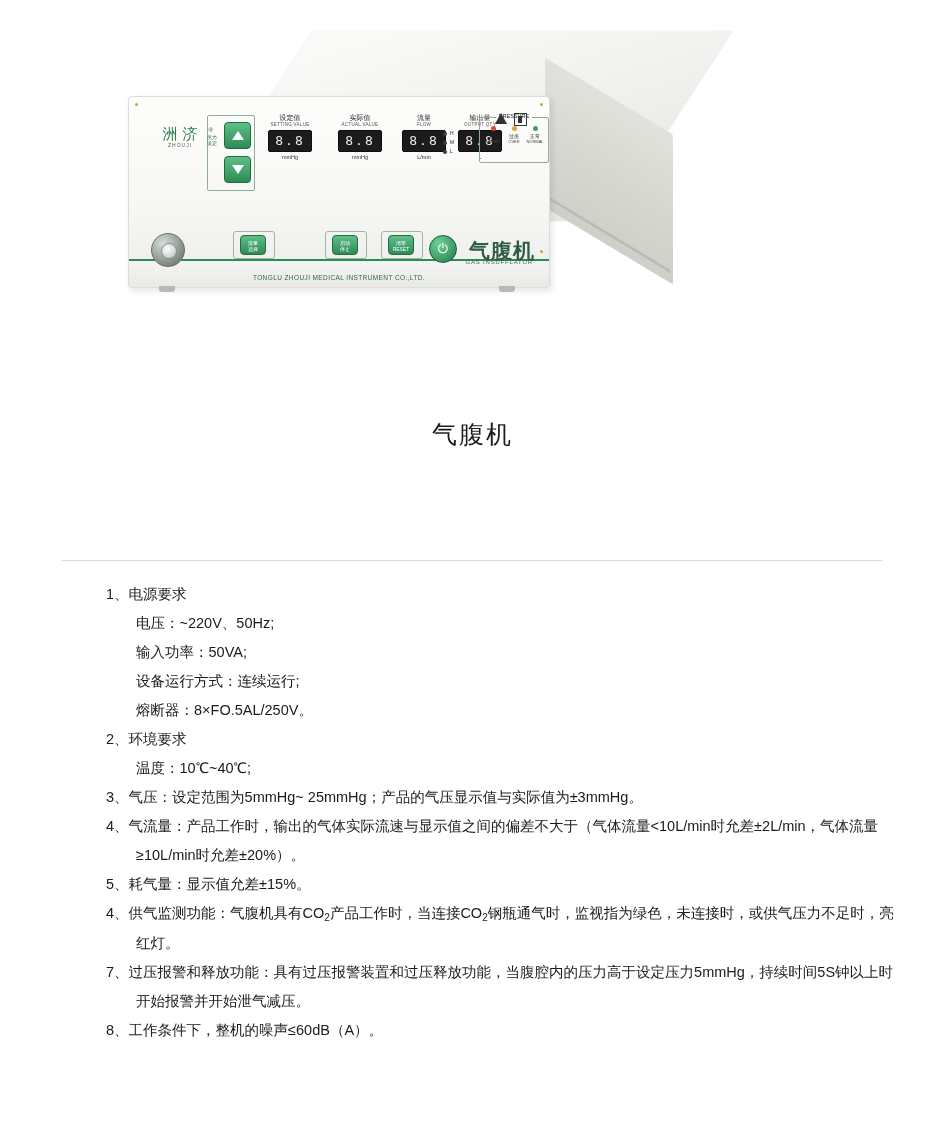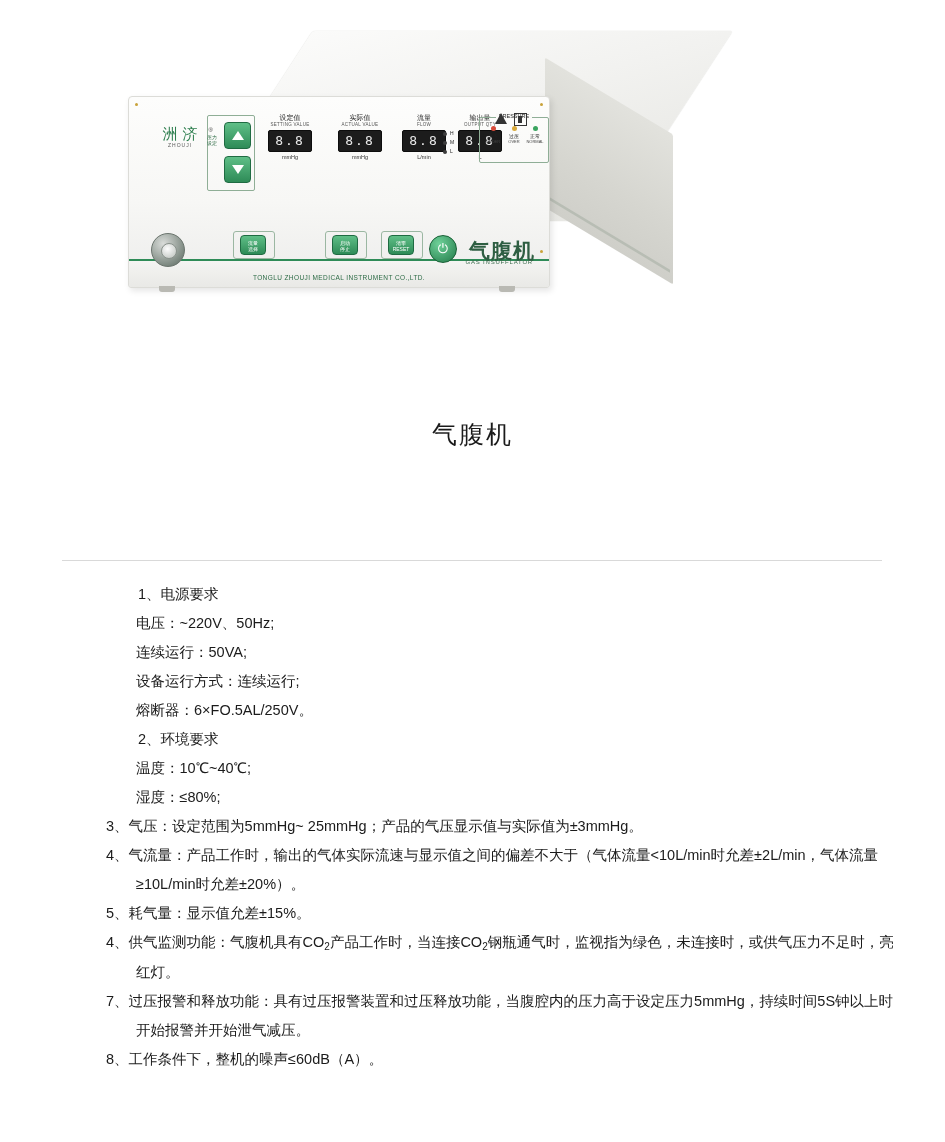"1、电源要求" .spec-head { margin-left: 32px -> none }
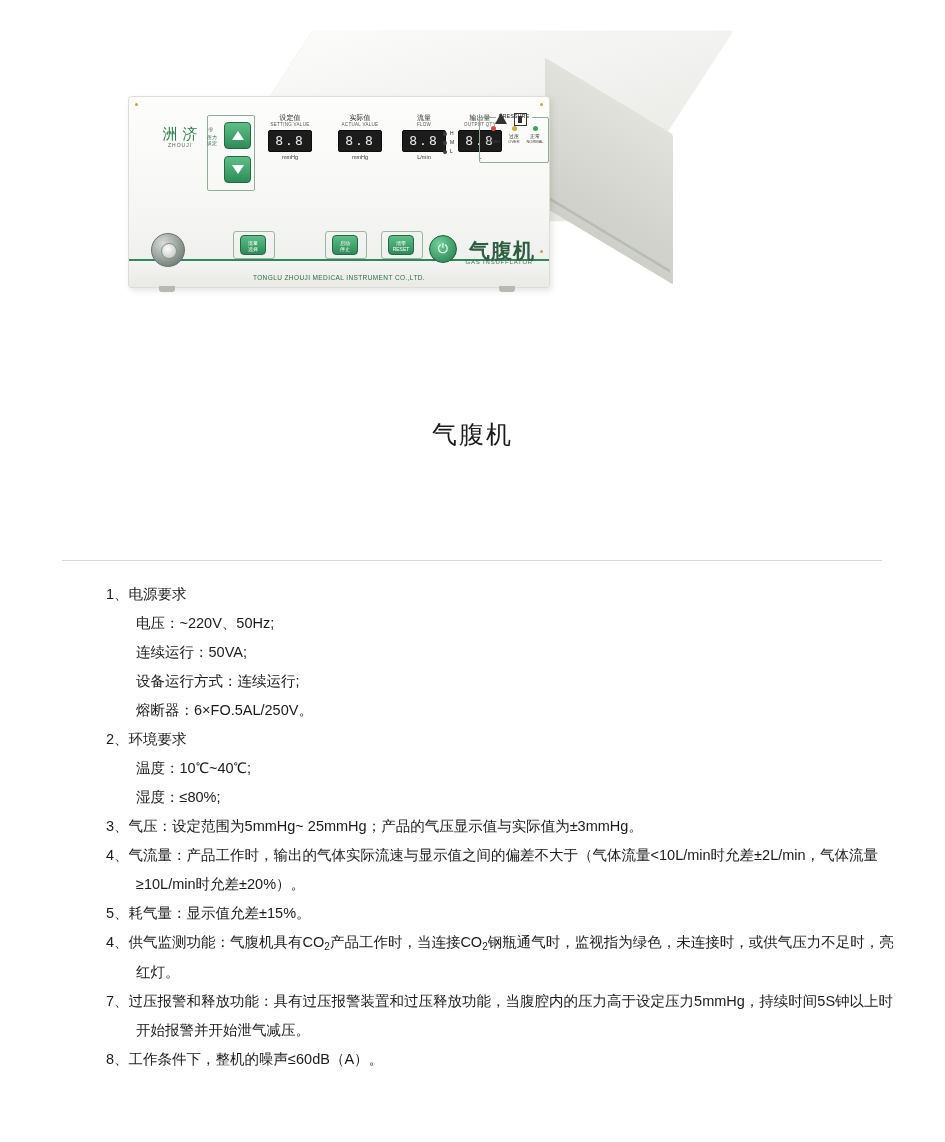"连续运行：50VA;" div.spec-sub { text: 连续运行 -> 输入功率 }
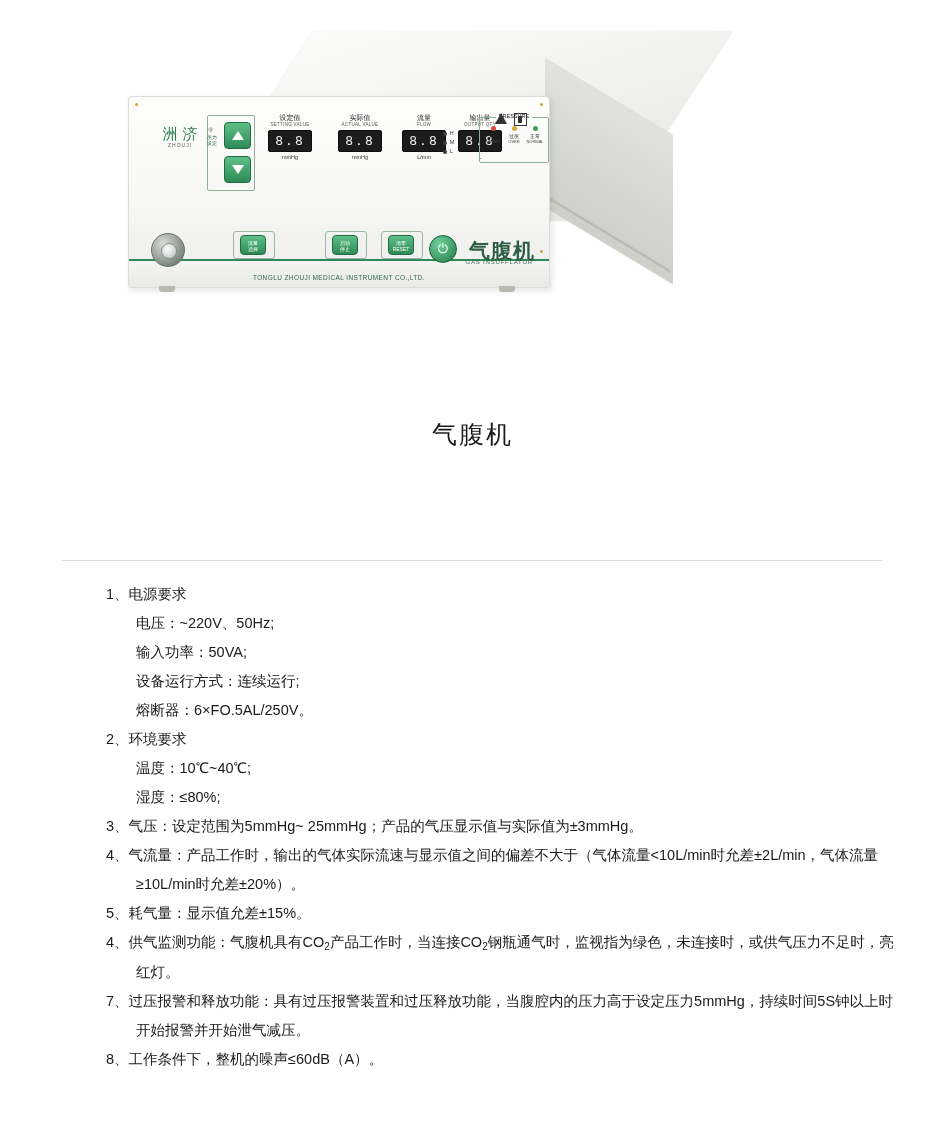"熔断器：6×FO.5AL/250V。" div.spec-sub { text: 6 -> 8 }
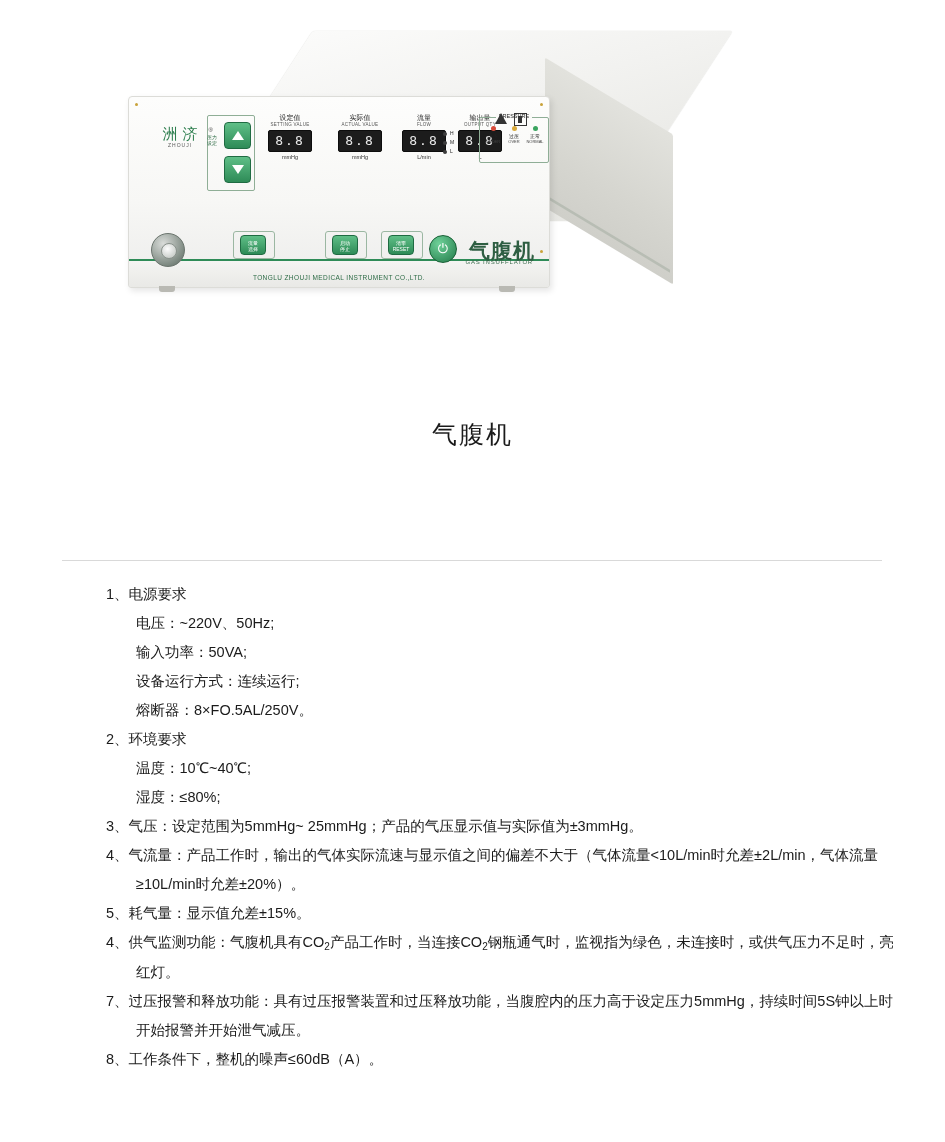"湿度：≤80%;" div.spec-sub { html: <div>湿度：≤80%;</div> -> none }
